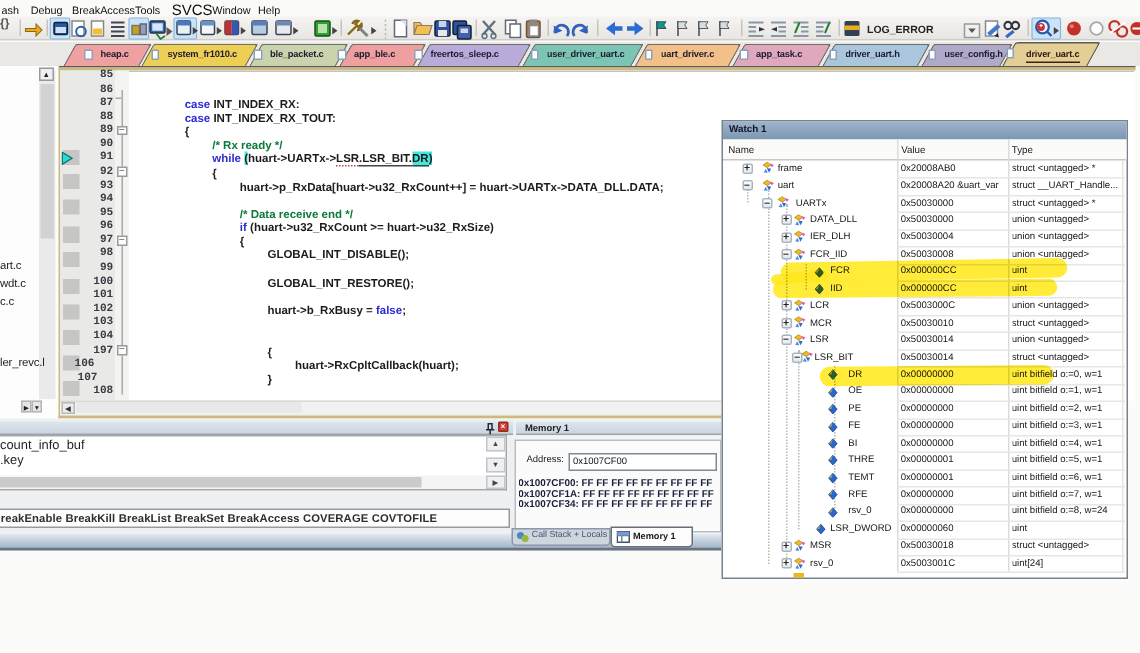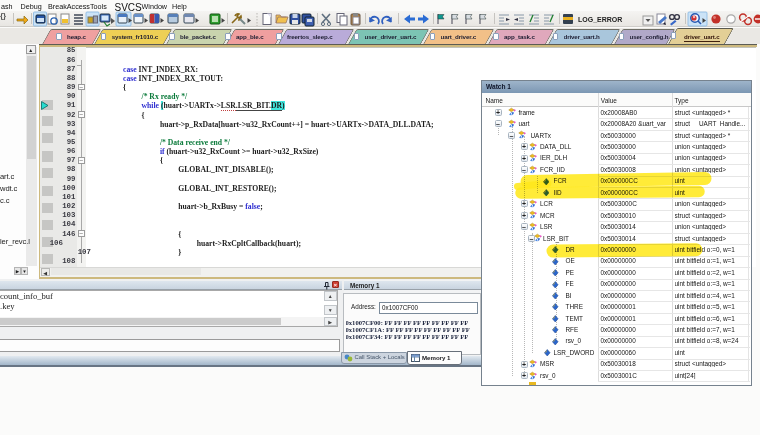"case INT_INDEX_RX:" .mono { font-family: Liberation Serif, serif -> Liberation Sans, sans-serif }
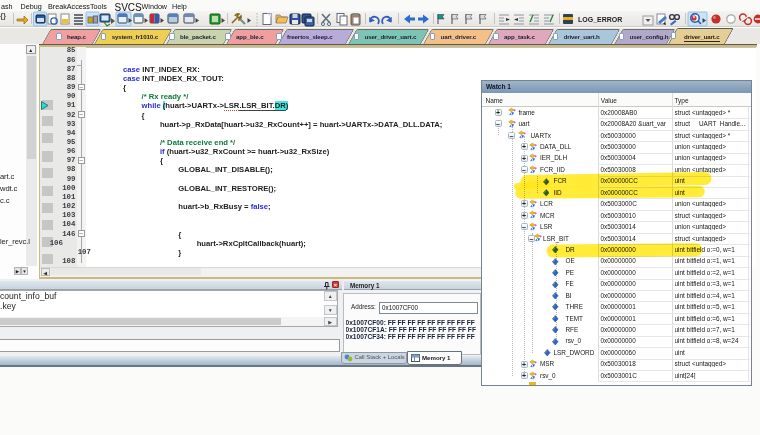"146" div.num { text: 146 -> 197 }
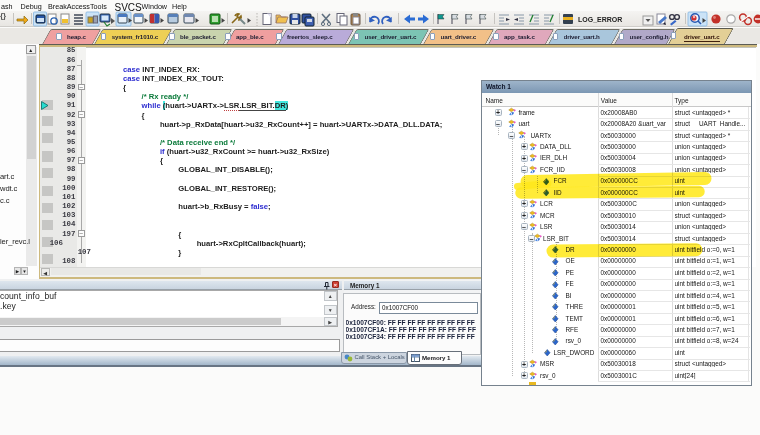"107" div.num { left: 77px -> 51px }
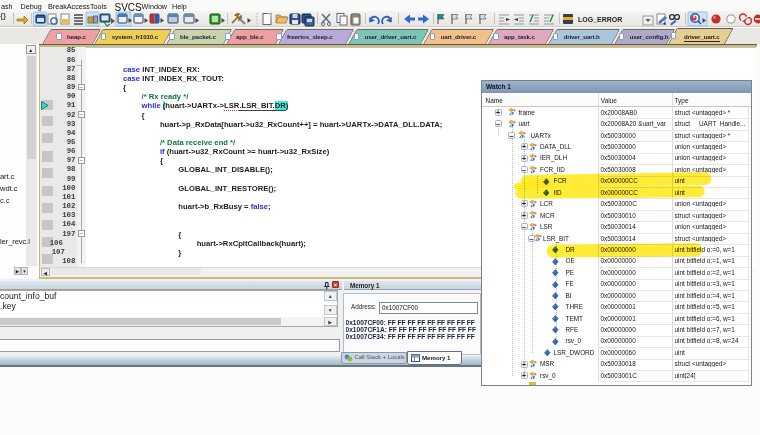"reakEnable BreakKill BreakList BreakSet" div.ab { html: none -> <div>reakEnable BreakKill BreakList BreakSet BreakAccess COVERAGE COVTOFILE</div> }
